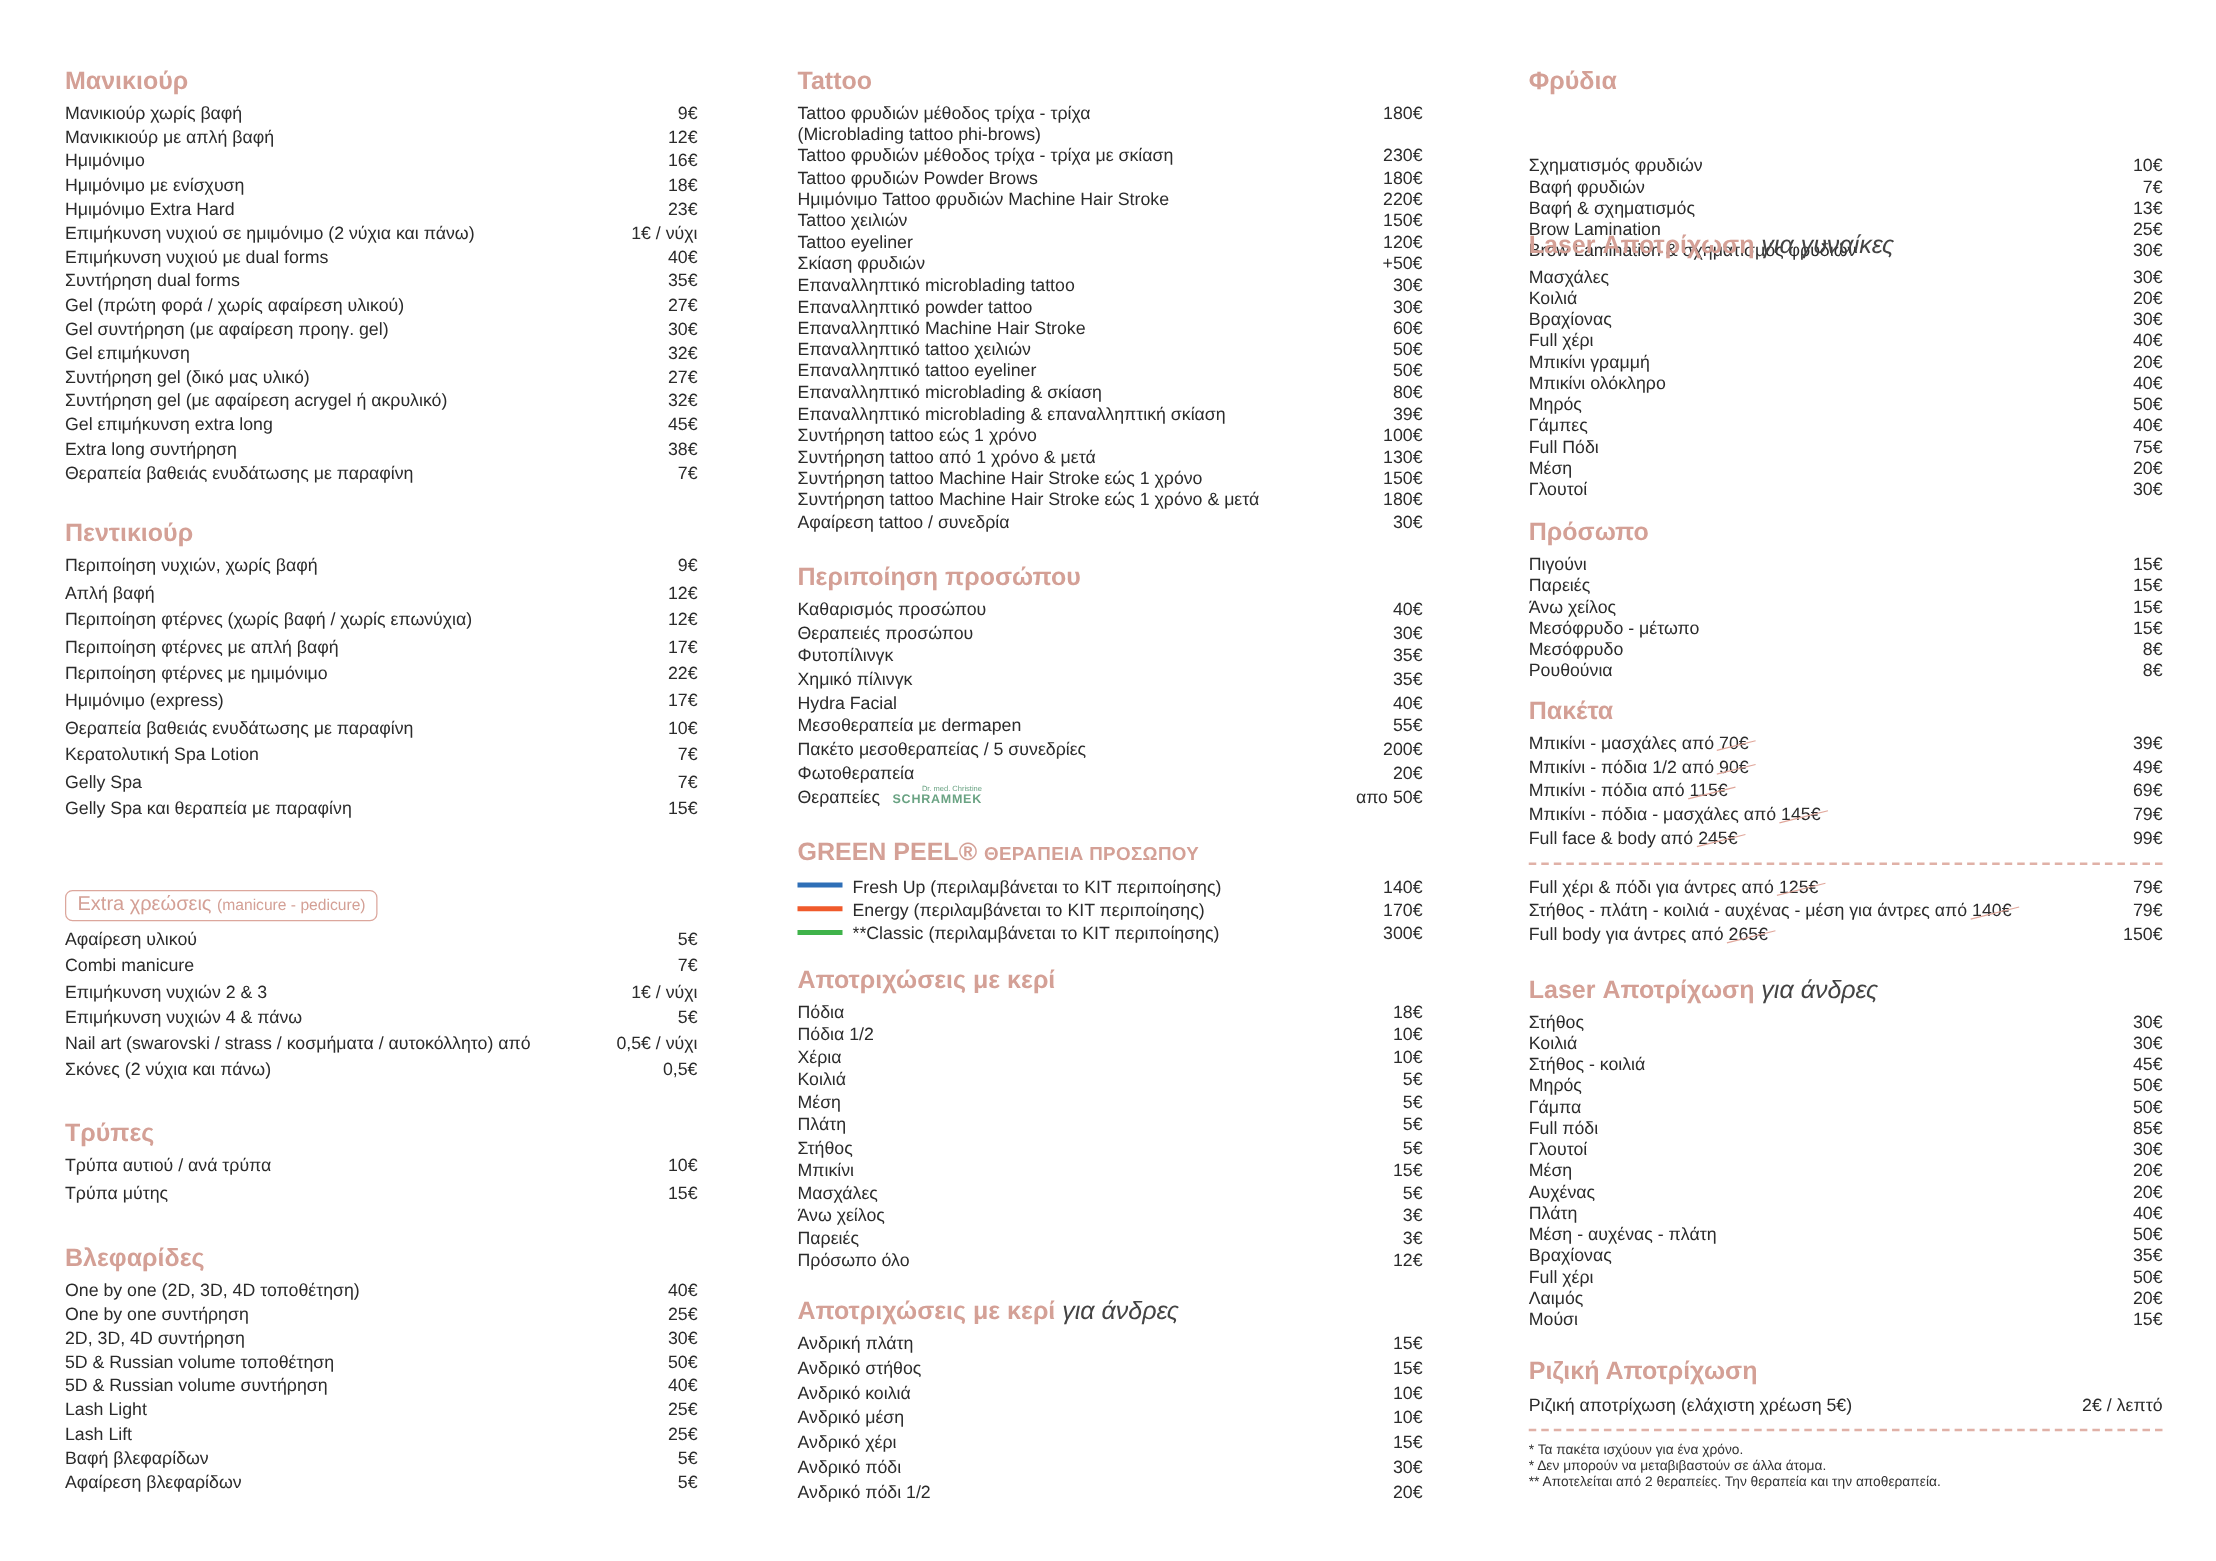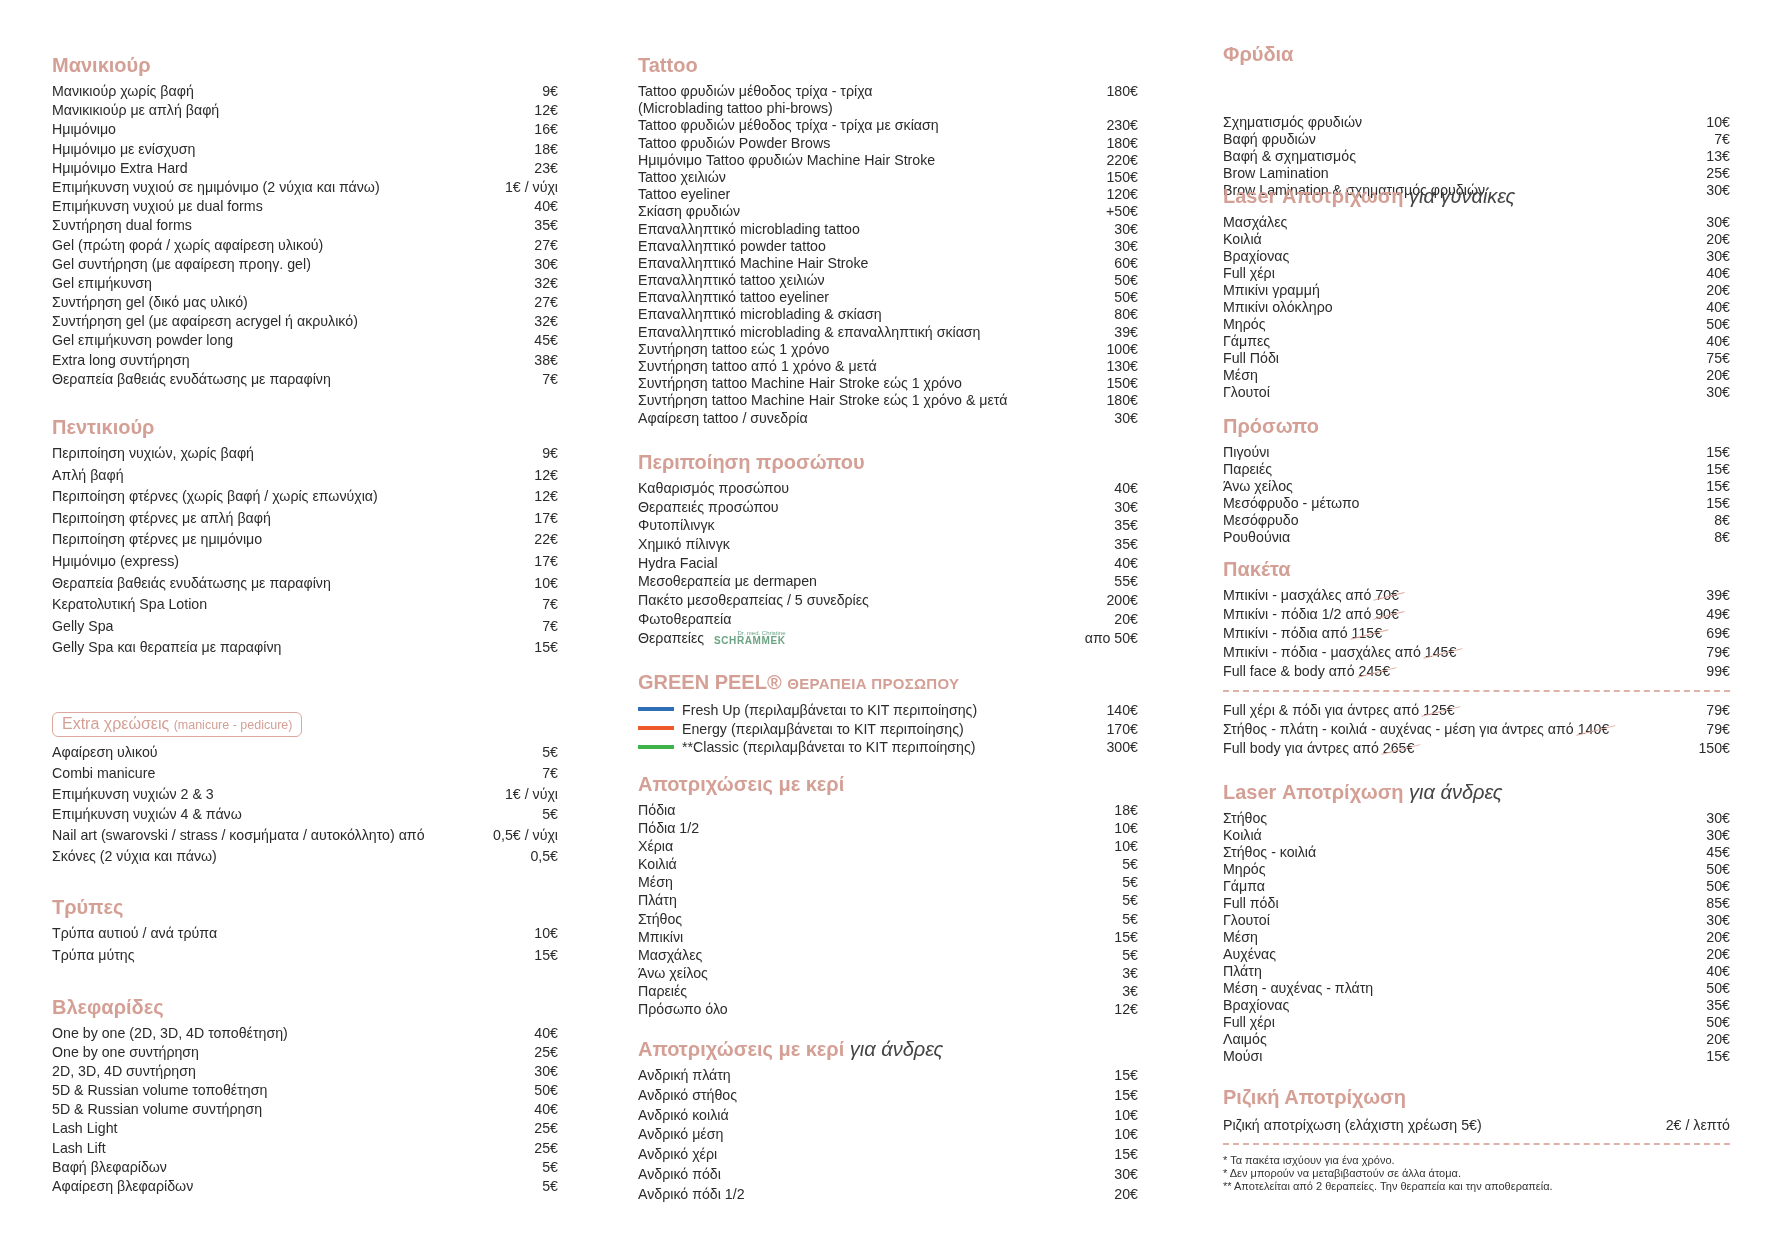"Φρύδια" div.section { top: 42px -> 53px }
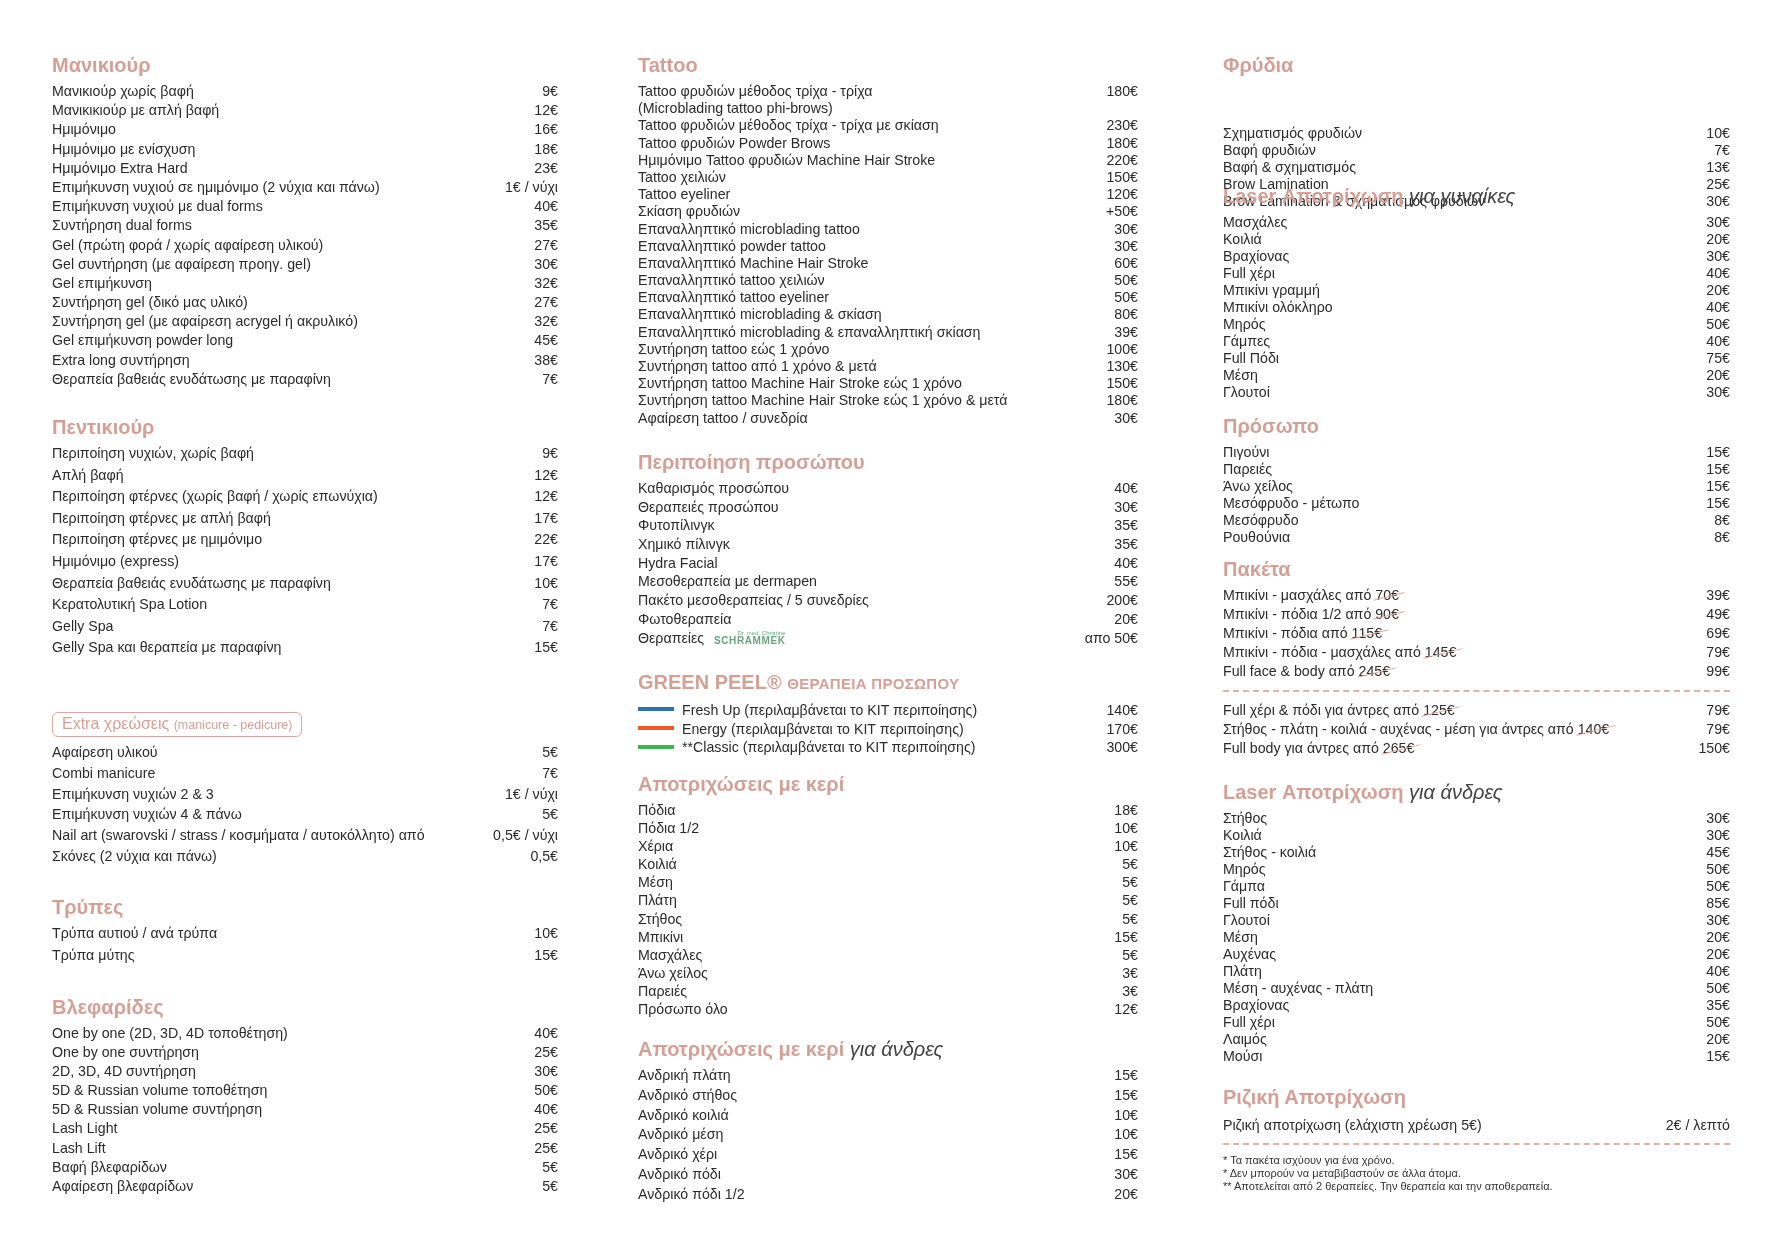"Gel επιμήκυνση powder long" span { text: powder -> extra }
